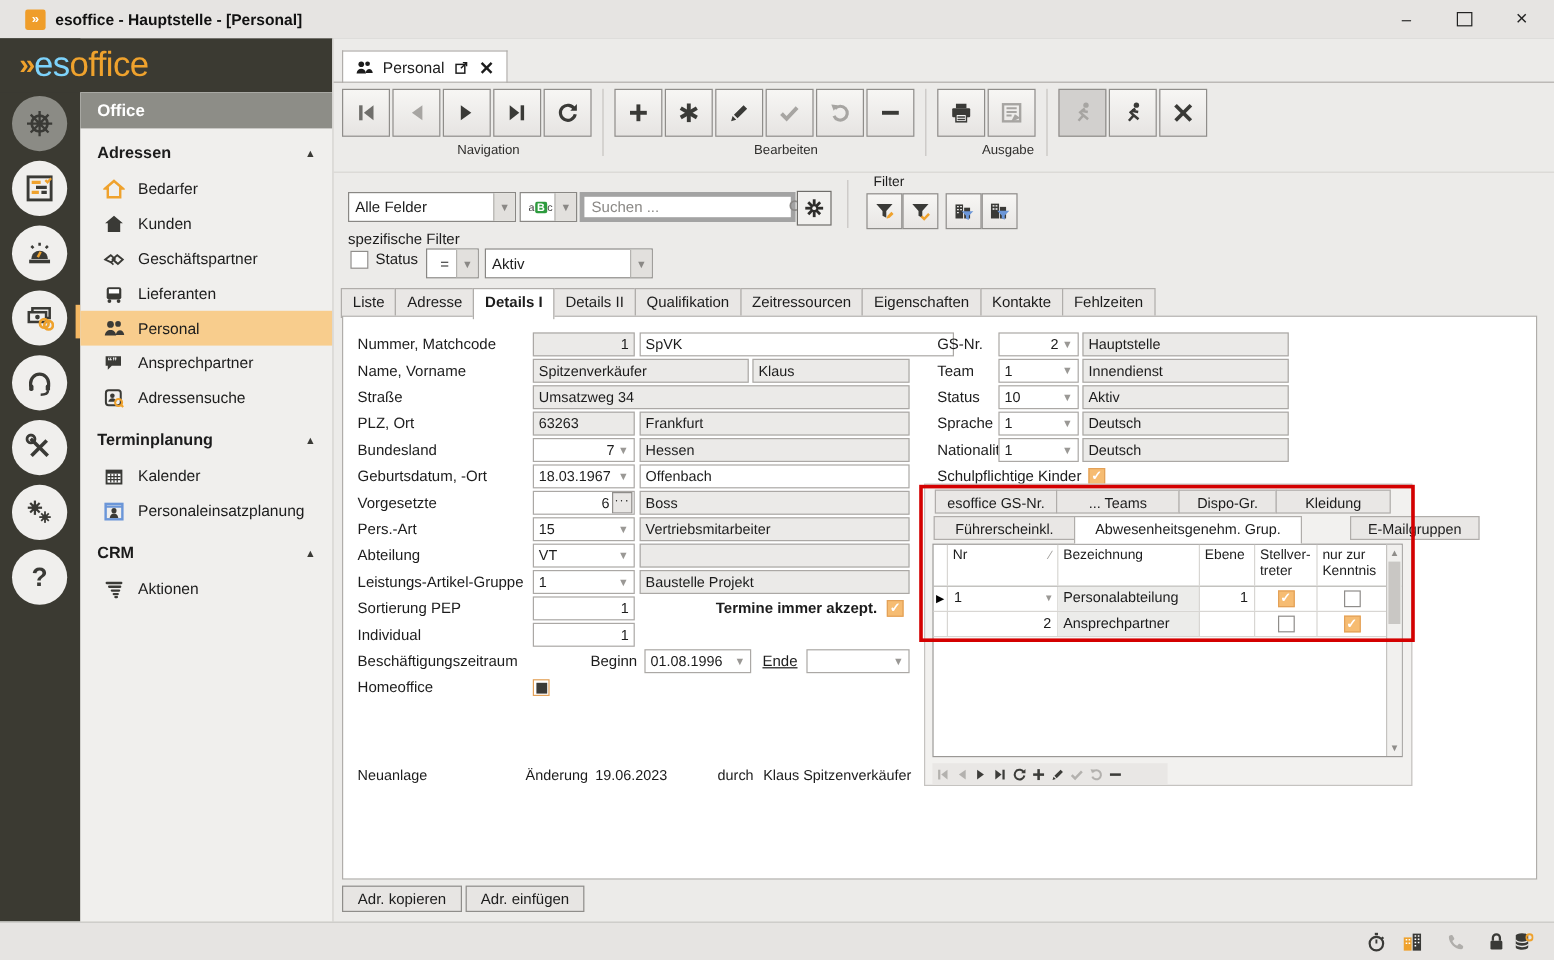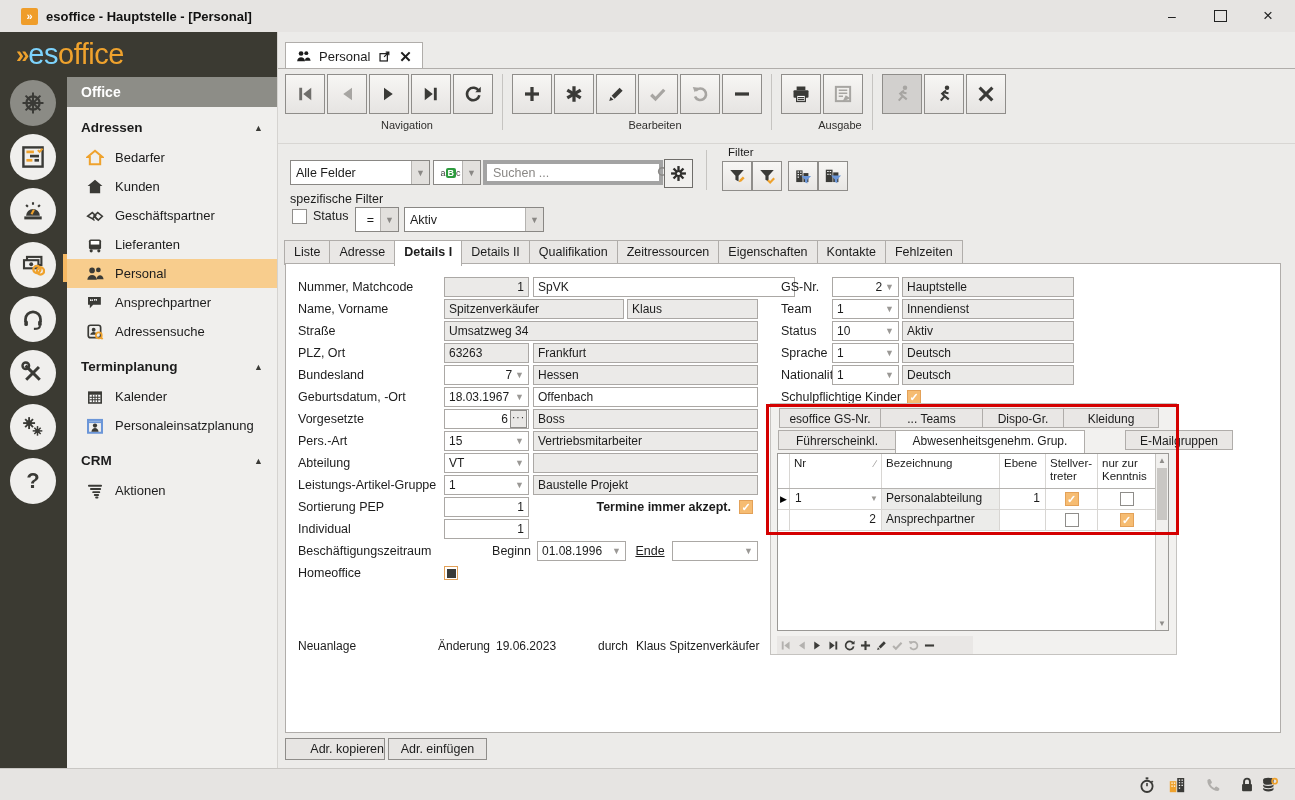"Adr. kopieren" div.foot-btn { text-align: right -> none }
